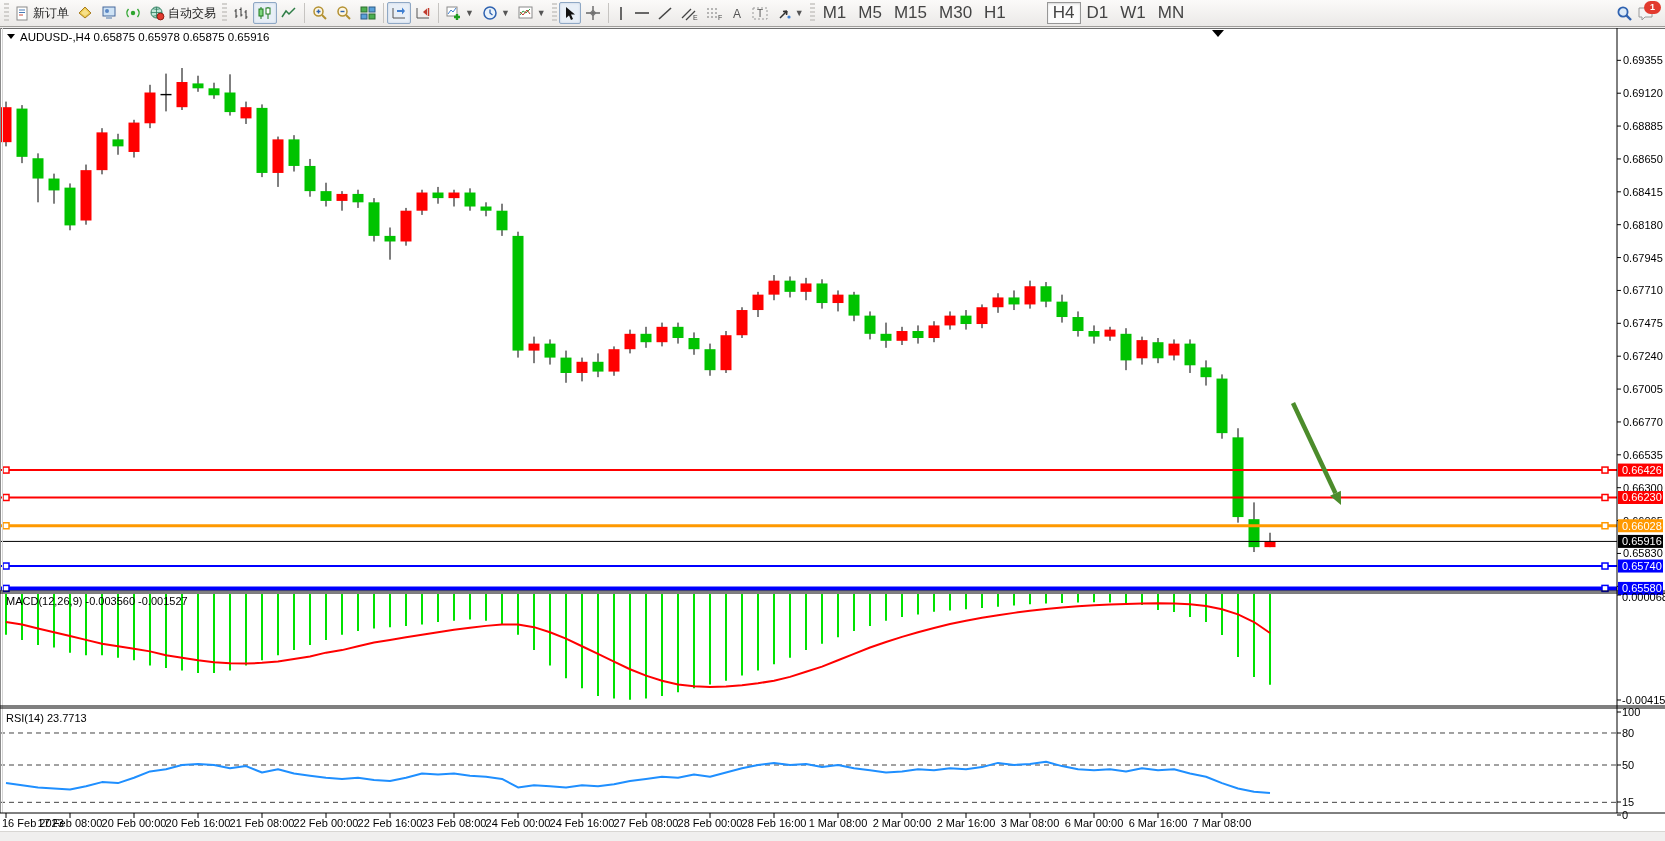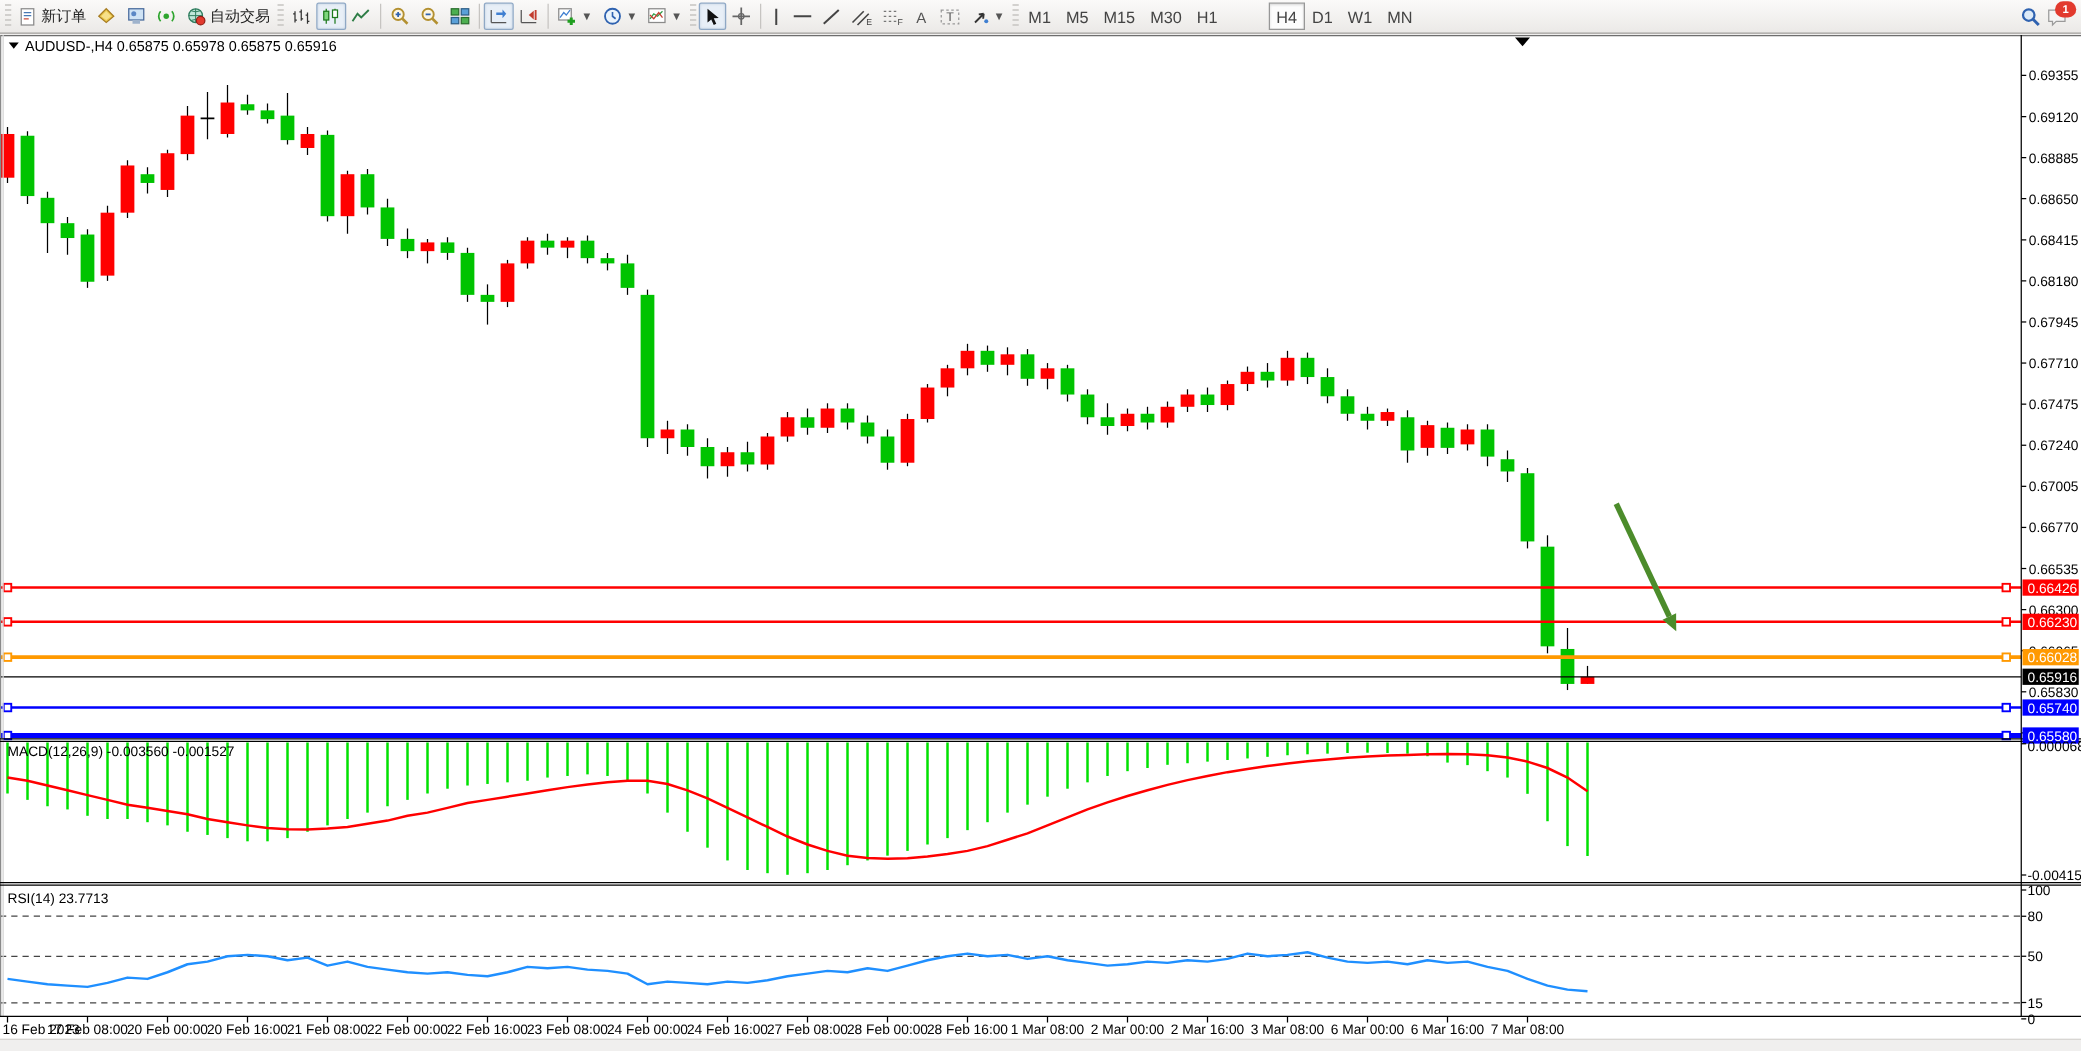"M1" .tf { font-size: 13px -> 17px }
